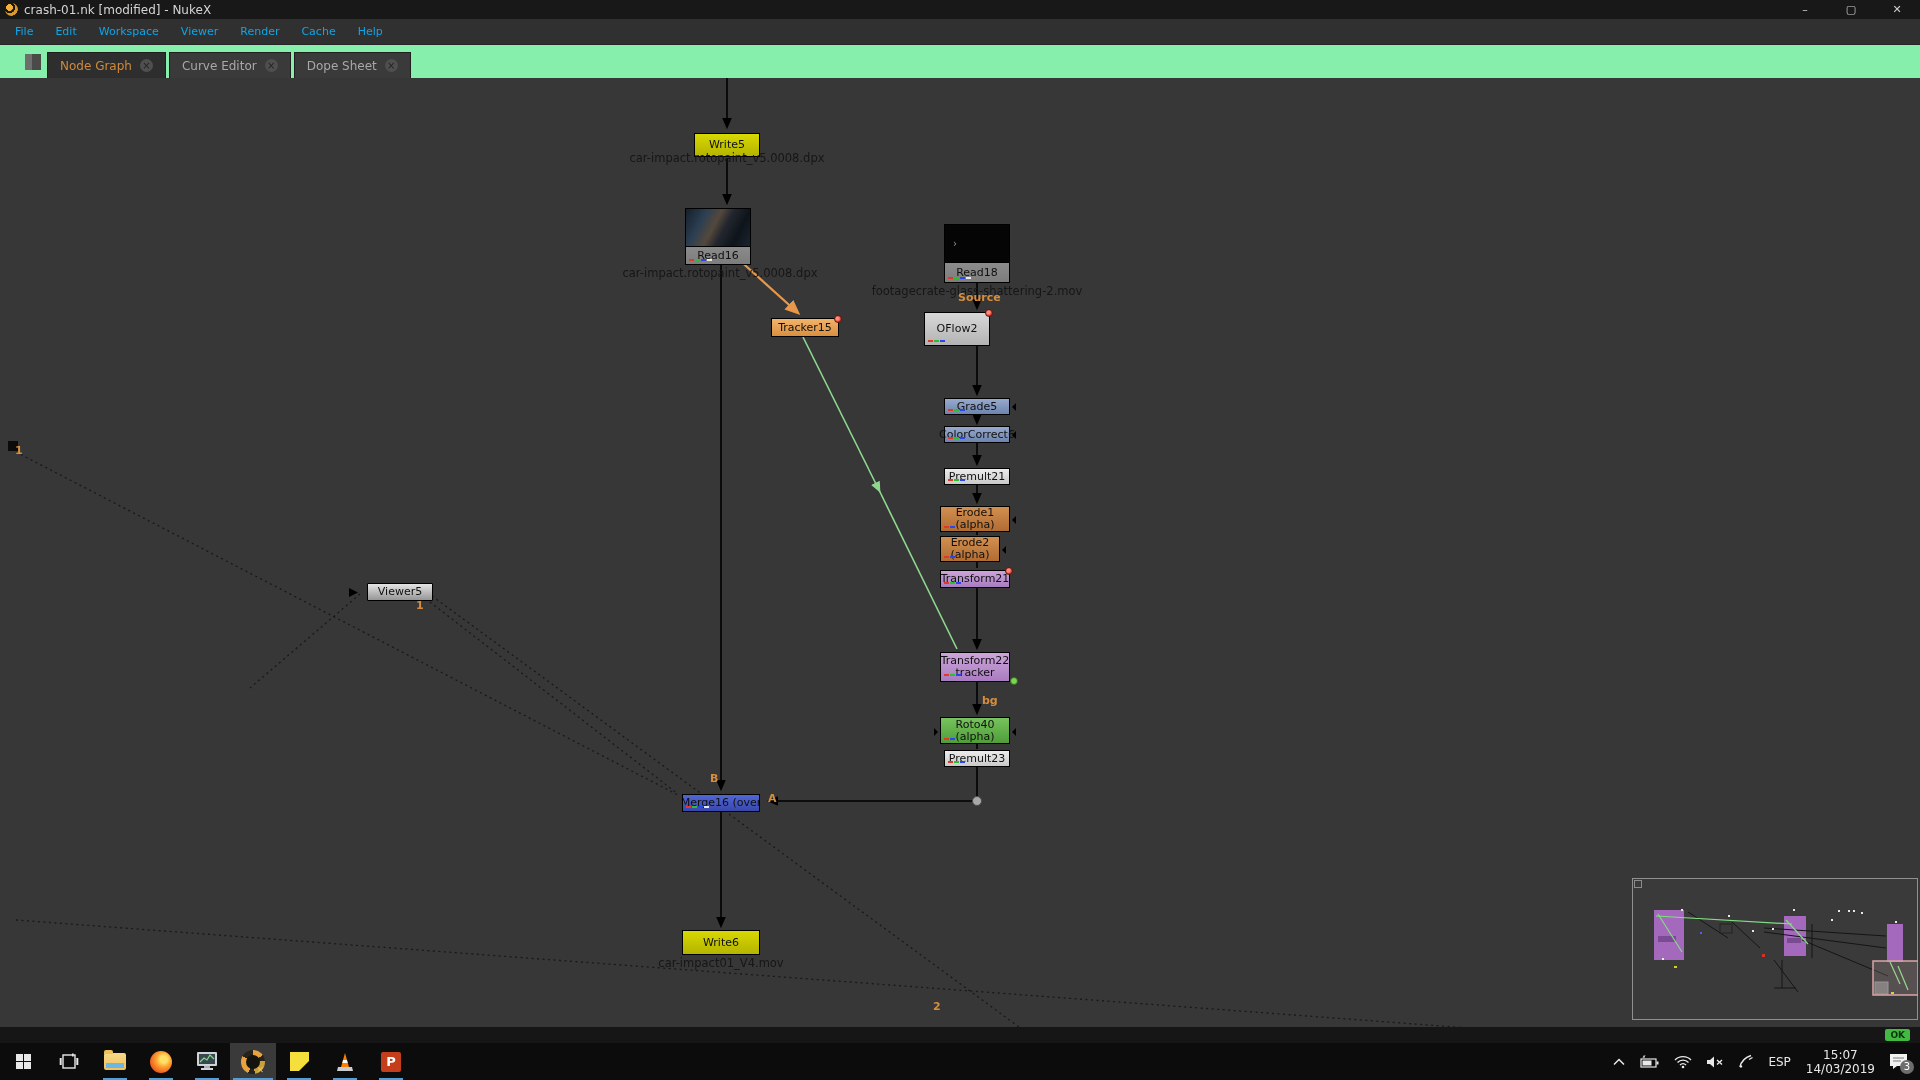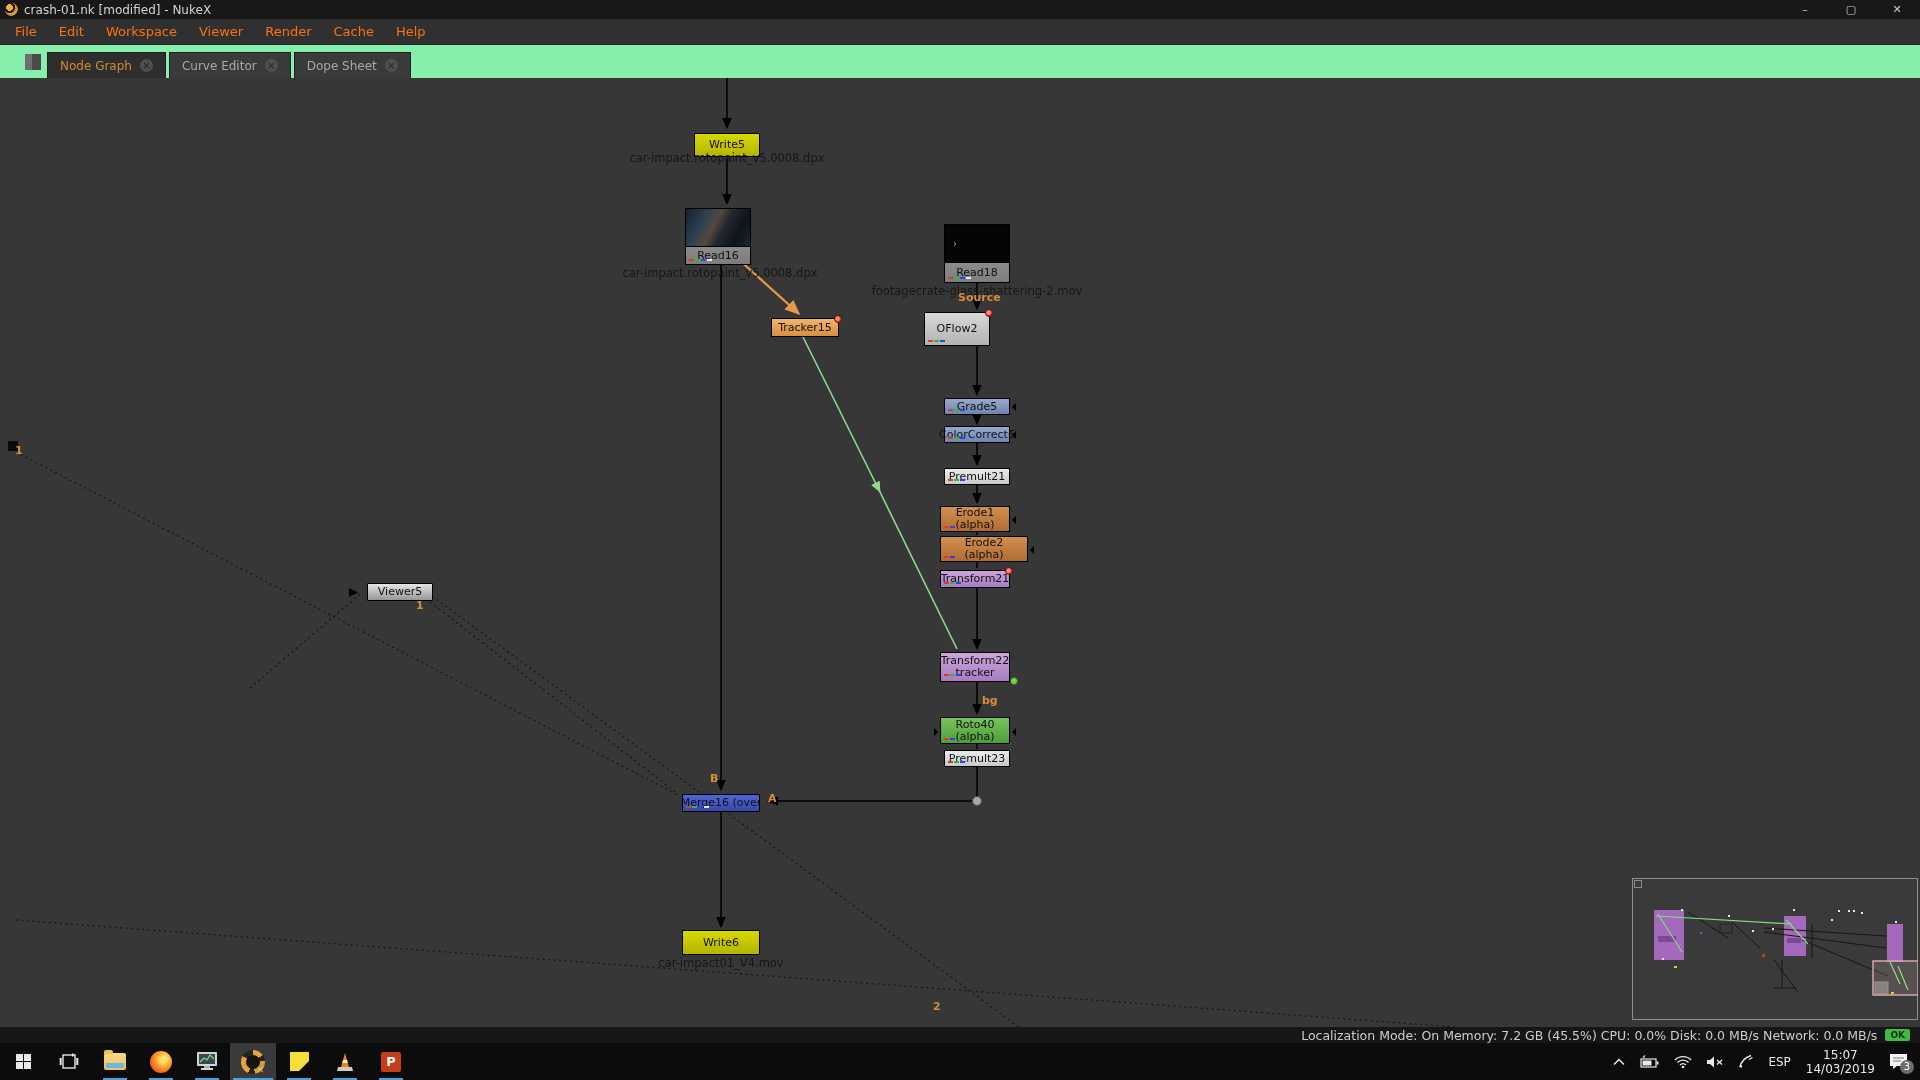"File" .menu-item { color: #f97316 -> #0ea5e9; font-size: 13px -> 11px }
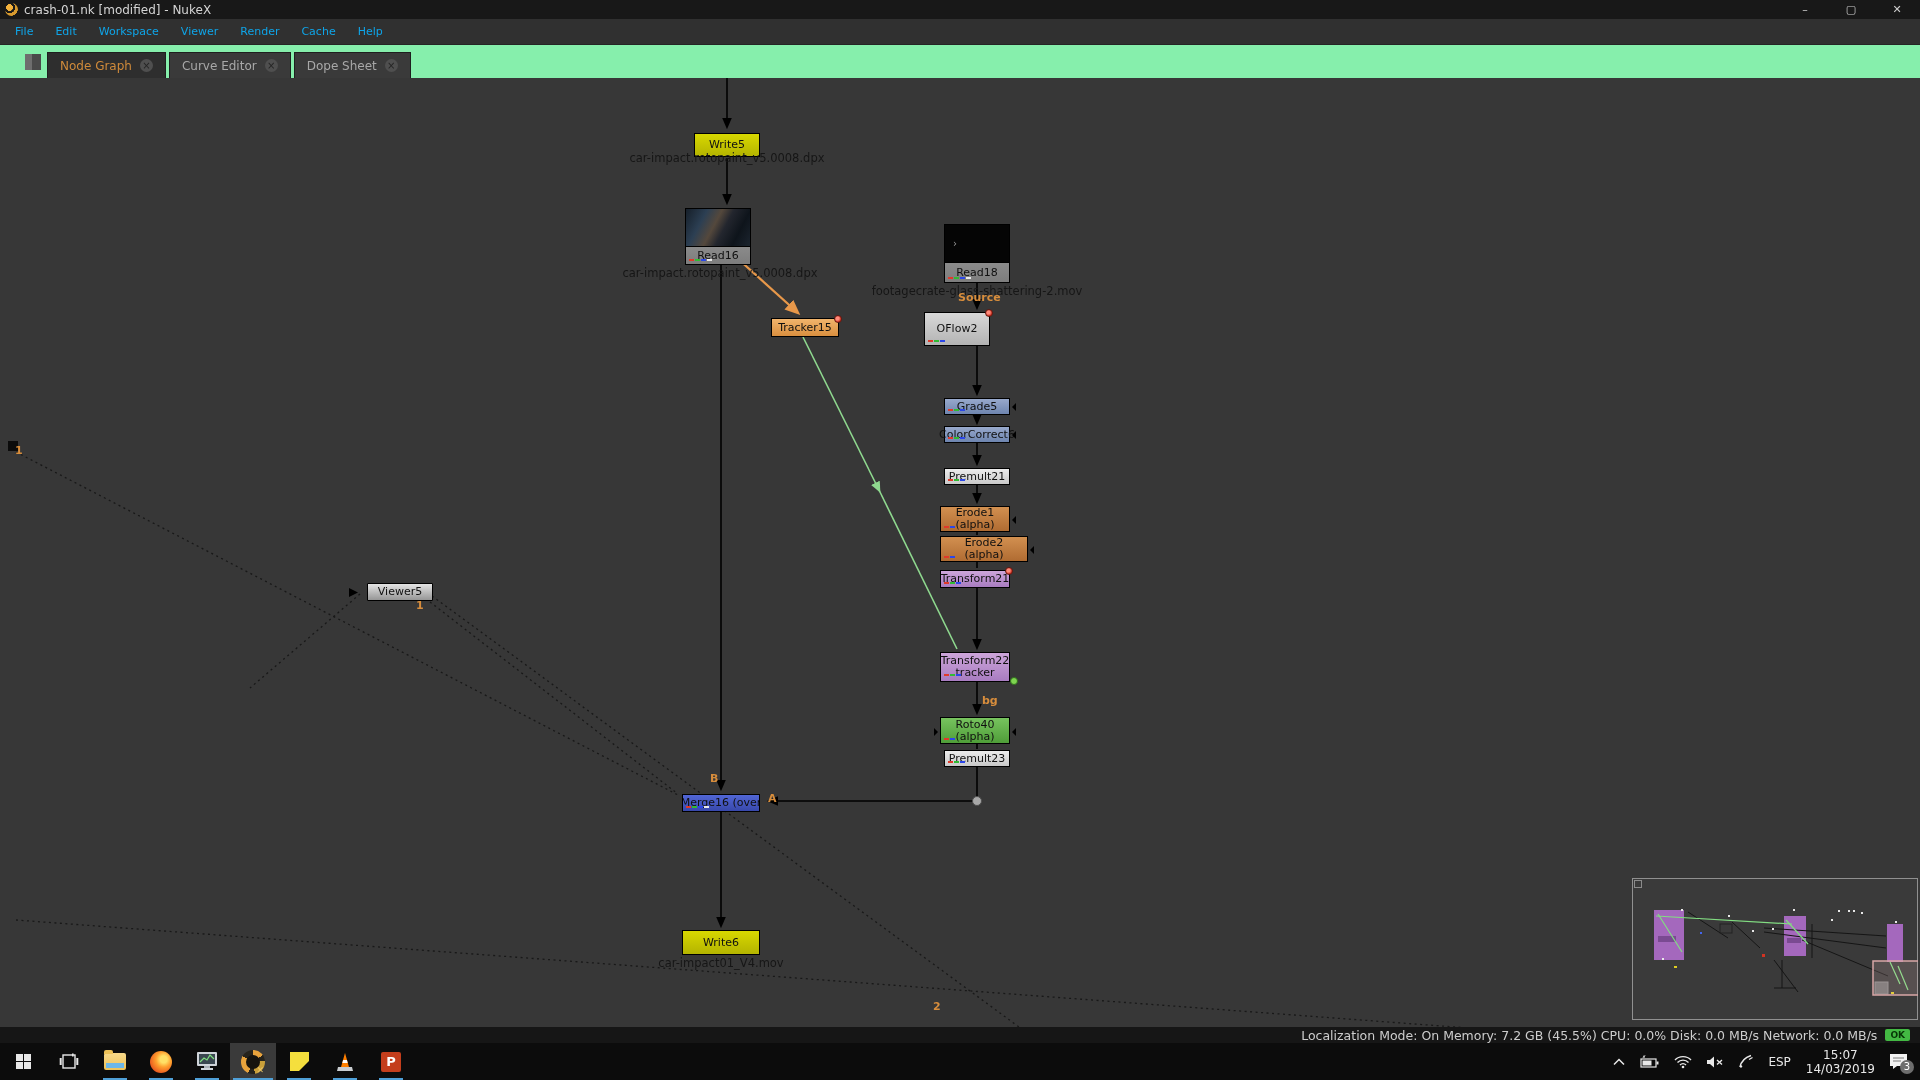"Erode2" div.node { width: 88px -> 60px }
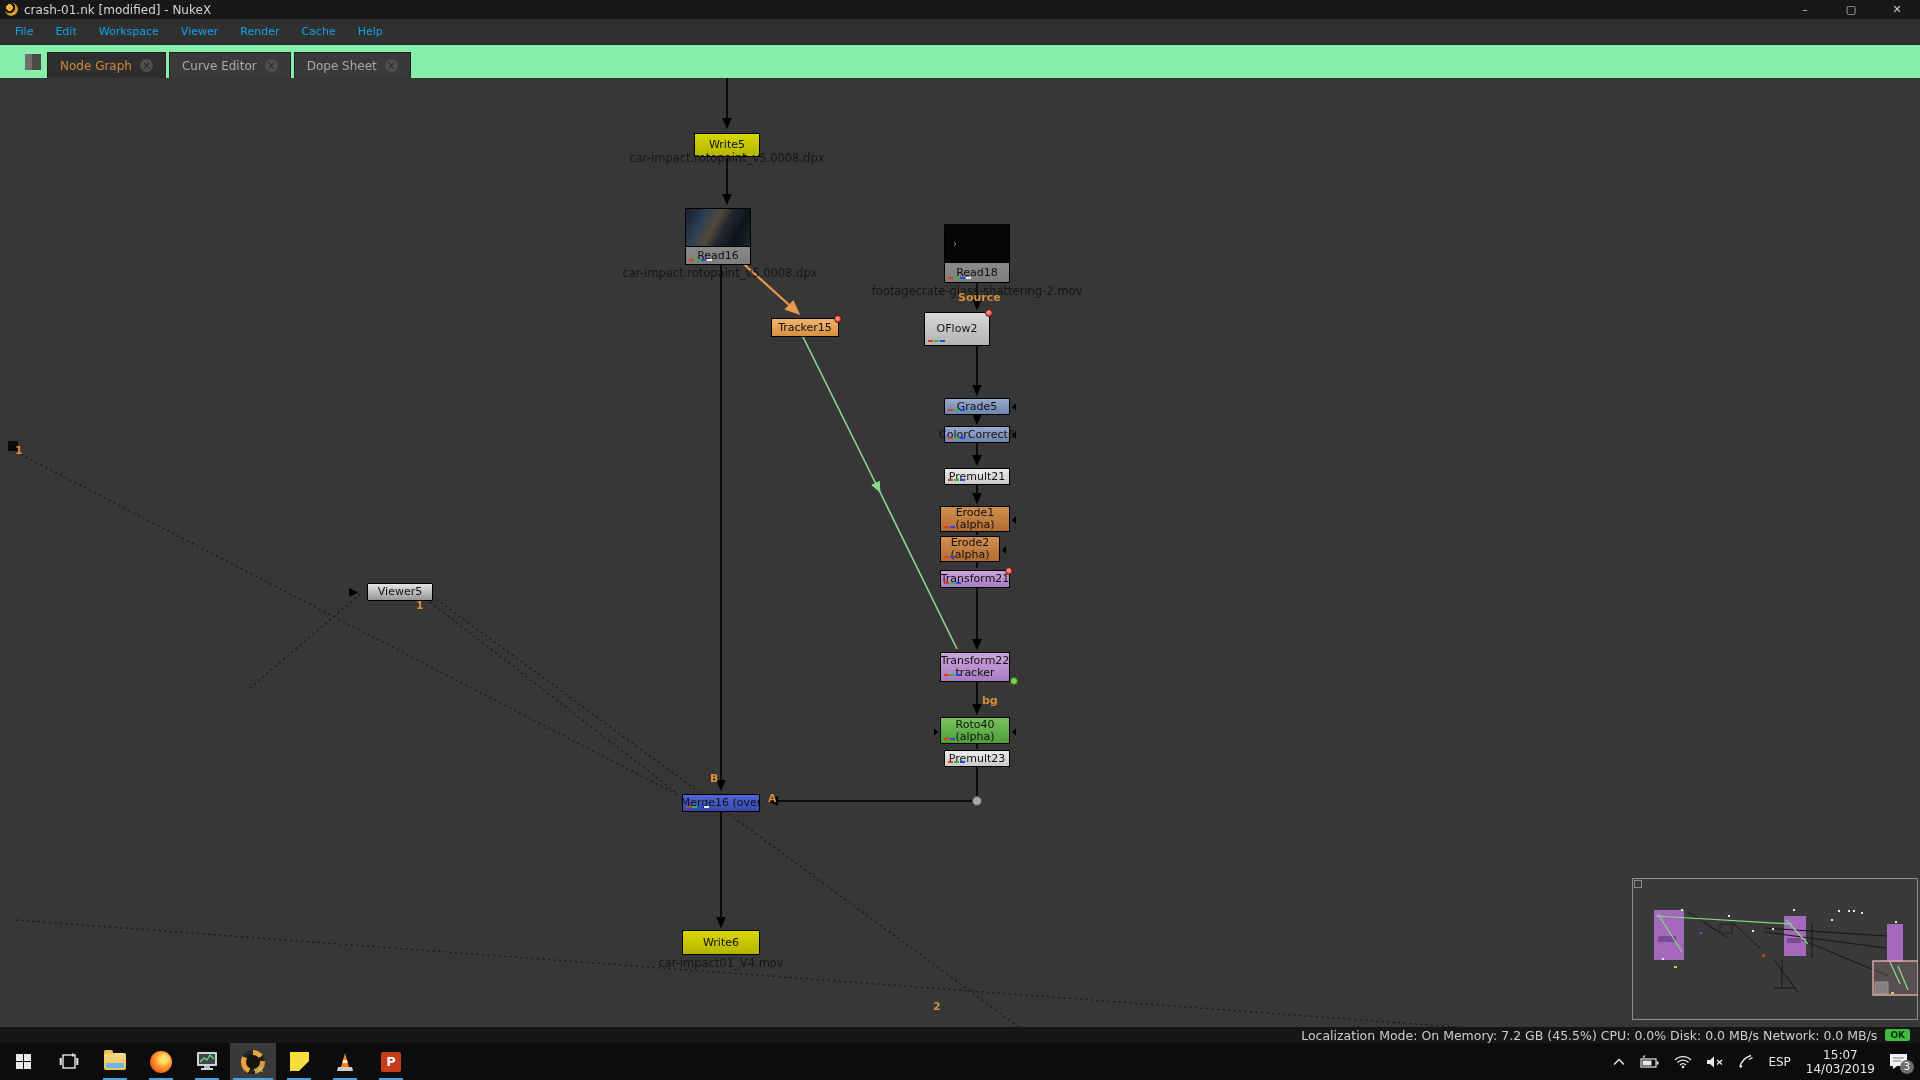"Localization Mode: On Memory: 7.2" span.stext { html: <span>Localization Mode: On Memory: 7.2 GB (45.5%) CPU: 0.0% Disk: 0.0 MB/s Network: 0.0 MB/s</span> -> none }
